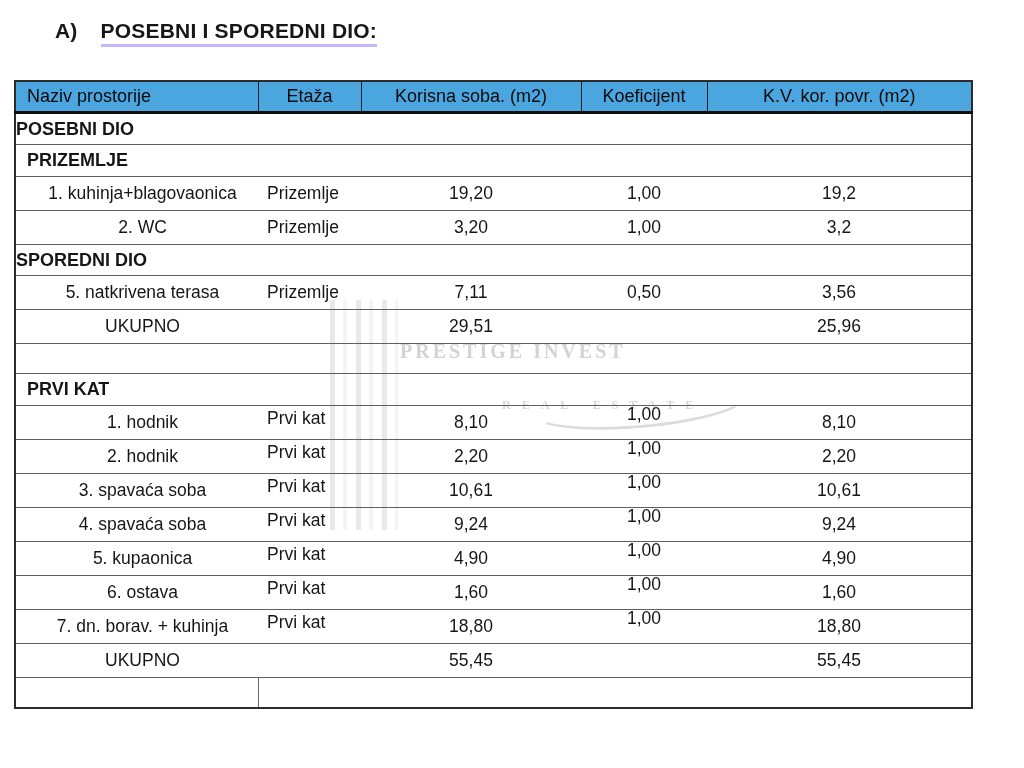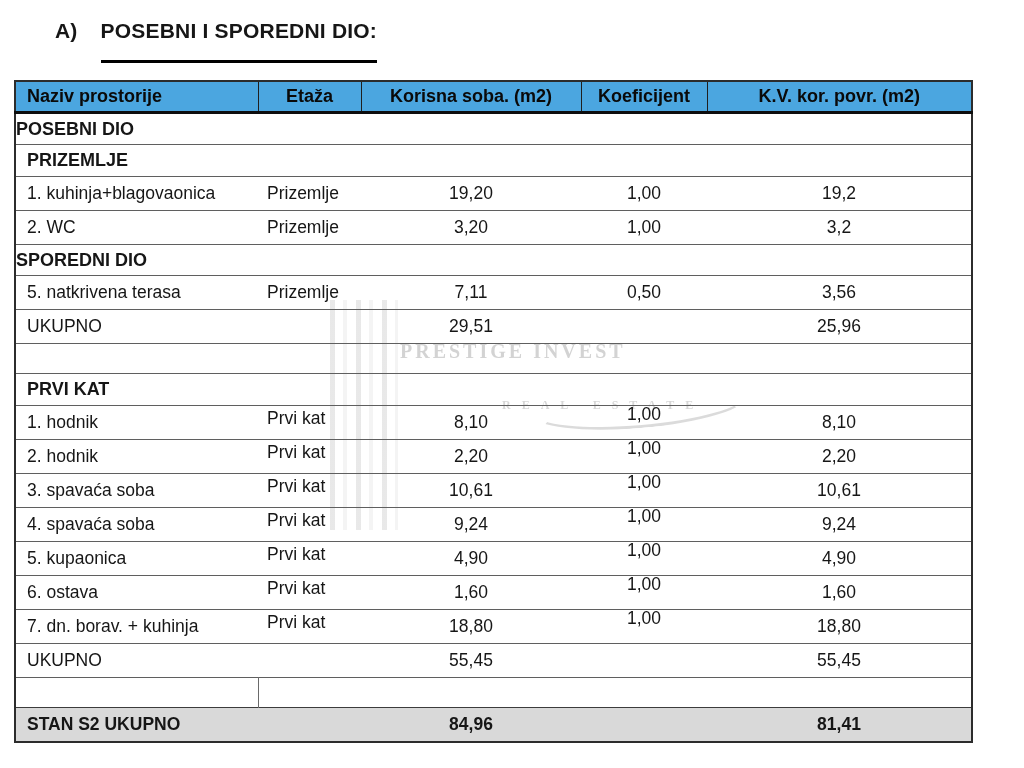"POSEBNI I SPOREDNI DIO:" .doc-title .underlined { border-bottom: 3px solid #000000 -> 3px solid #c4b5fd; padding-bottom: 18px -> 2px }
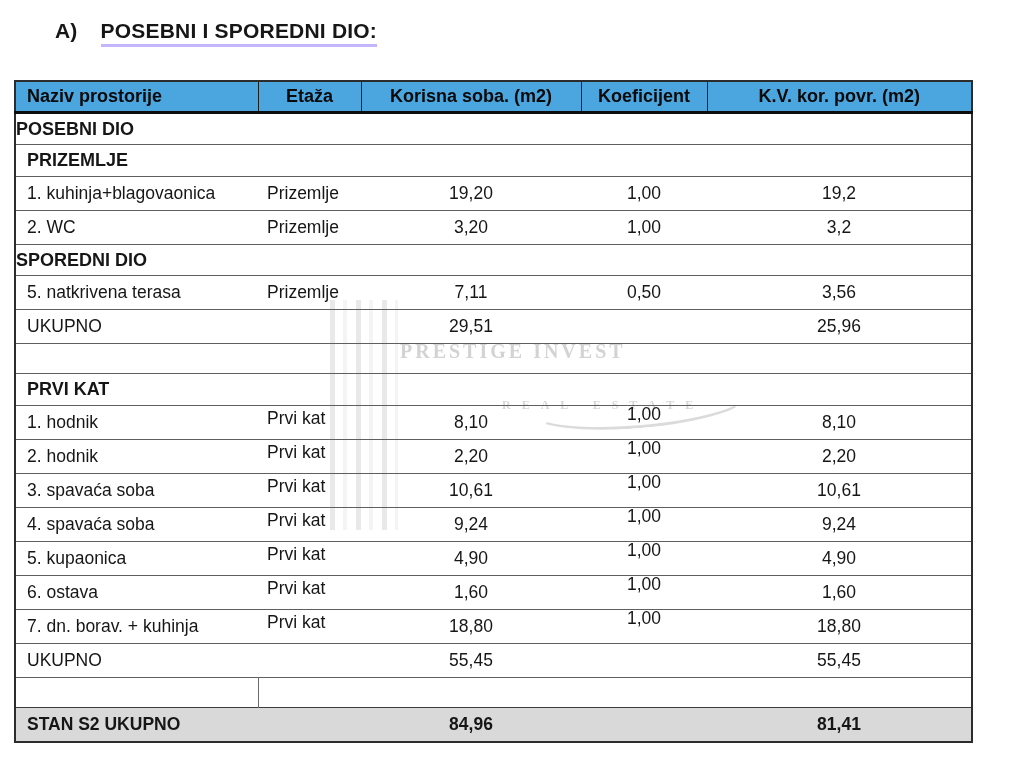"Naziv prostorije" th { font-weight: bold -> normal }
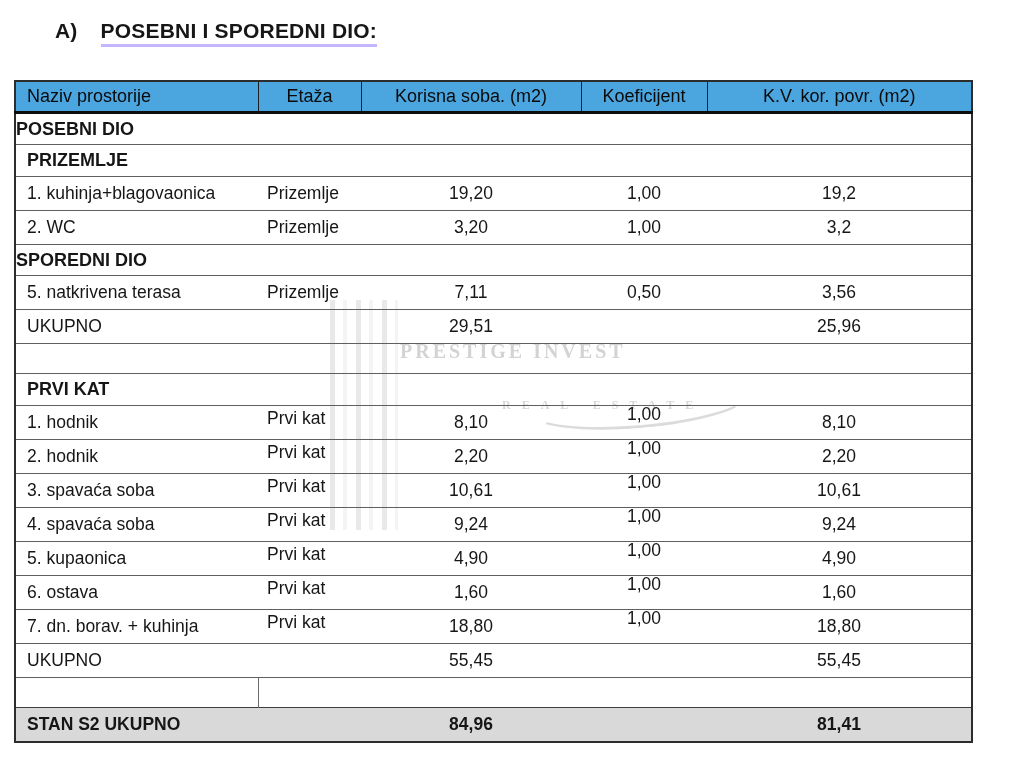"1. kuhinja+blagovaonica" .c-name { text-align: left -> center }
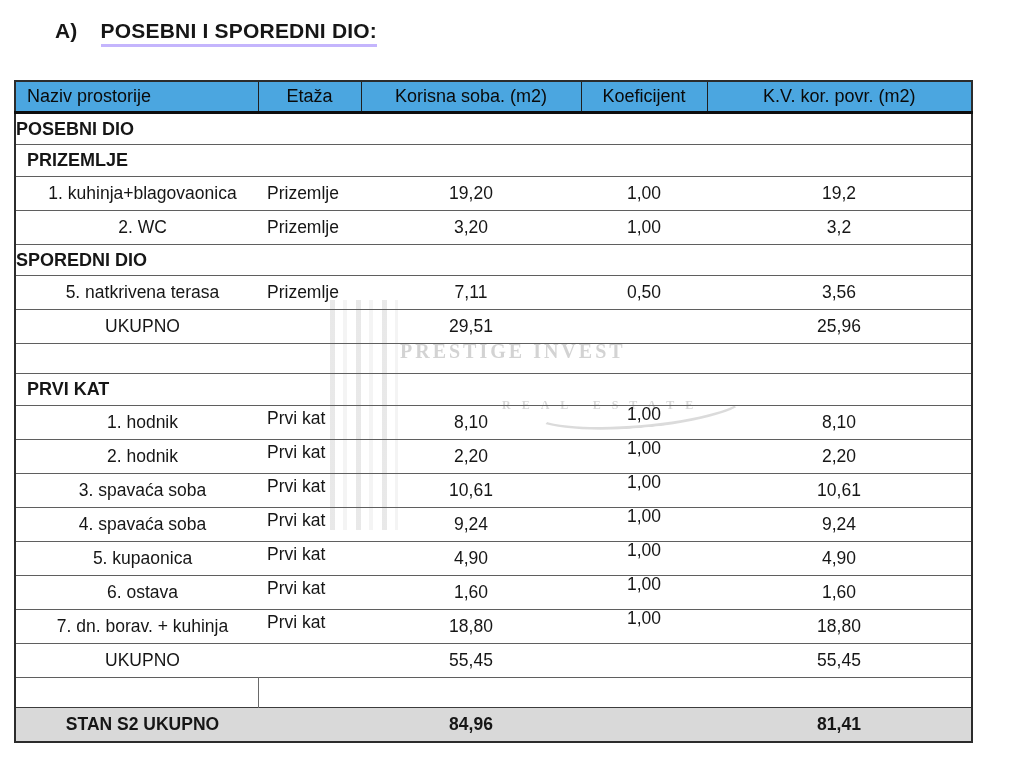"STAN S2 UKUPNO" tr.total-row { html: <tr> <td>STAN S2 UKUPNO</td> <td></td> <td>84,96</td> <td></td> <td>81,41</td> </tr> -> none }
